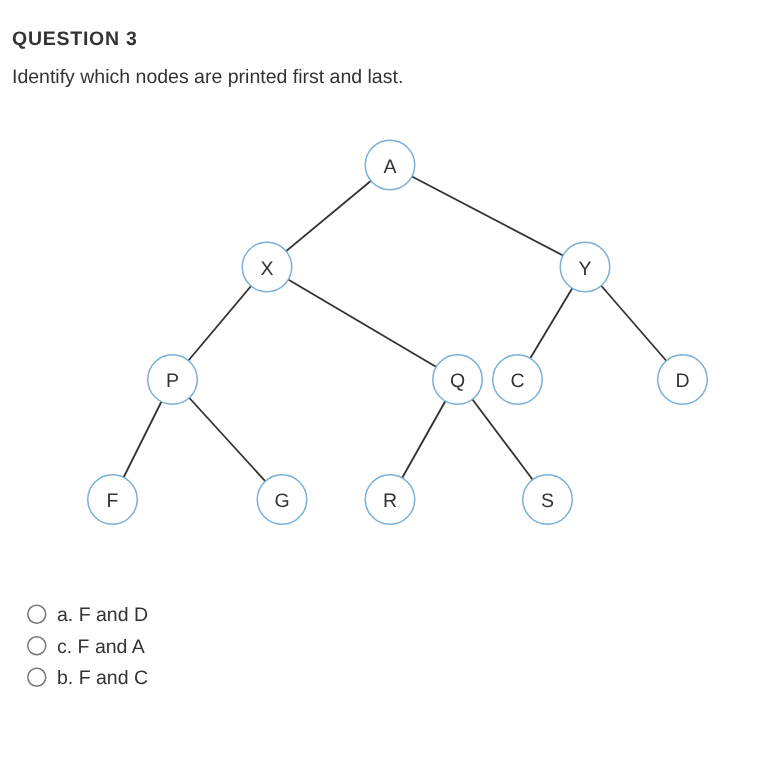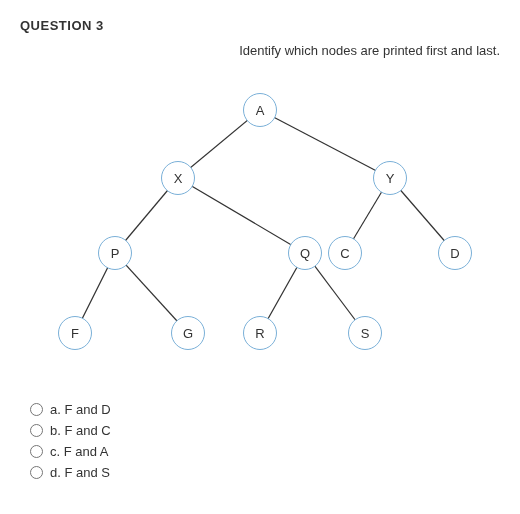"QUESTION 3" .page { padding: 18px 20px -> 18px 8px }
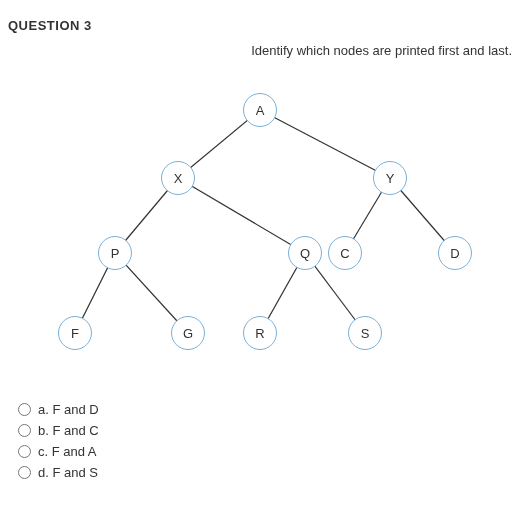"Identify which nodes are printed" .question-text { text-align: right -> none }
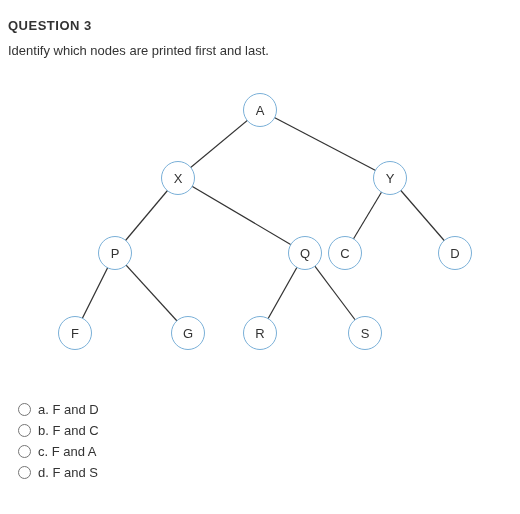"b. F and C" div.option-item { order: before "c. F and A" -> after "c. F and A" }
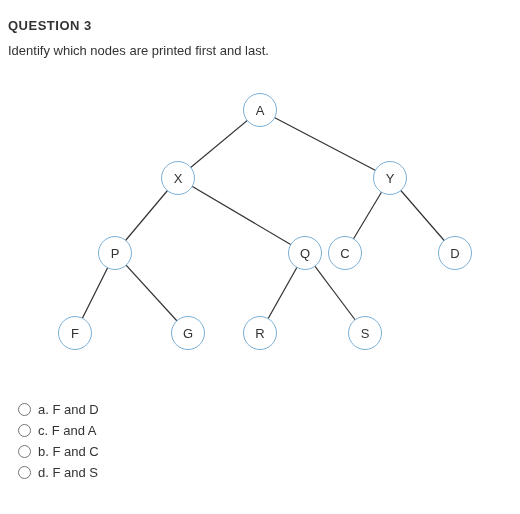"d. F and S" div.option-item { html: <div> <input> <span>d. F and S</span> </div> -> none }
